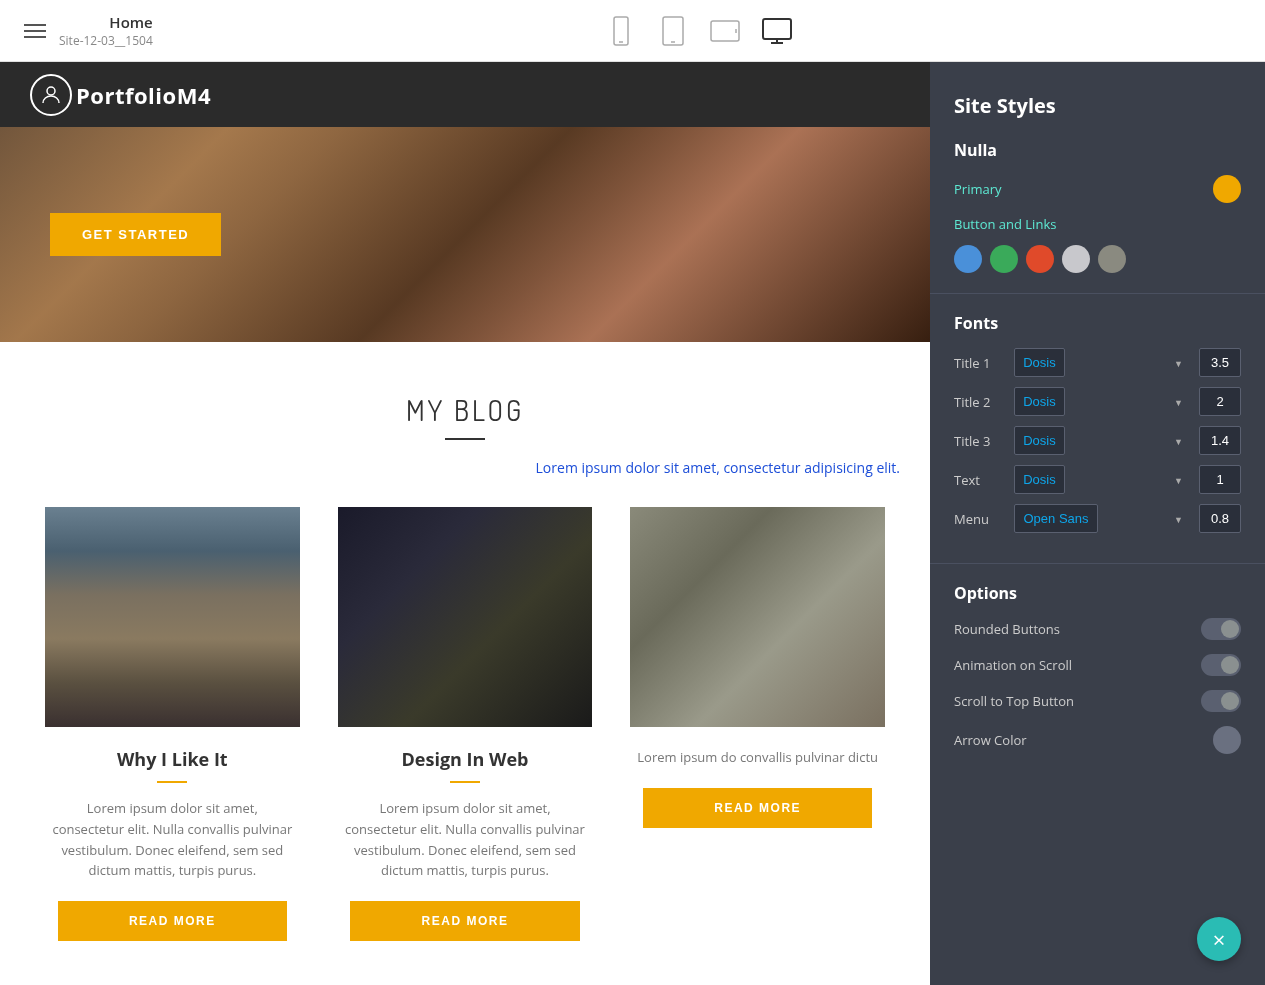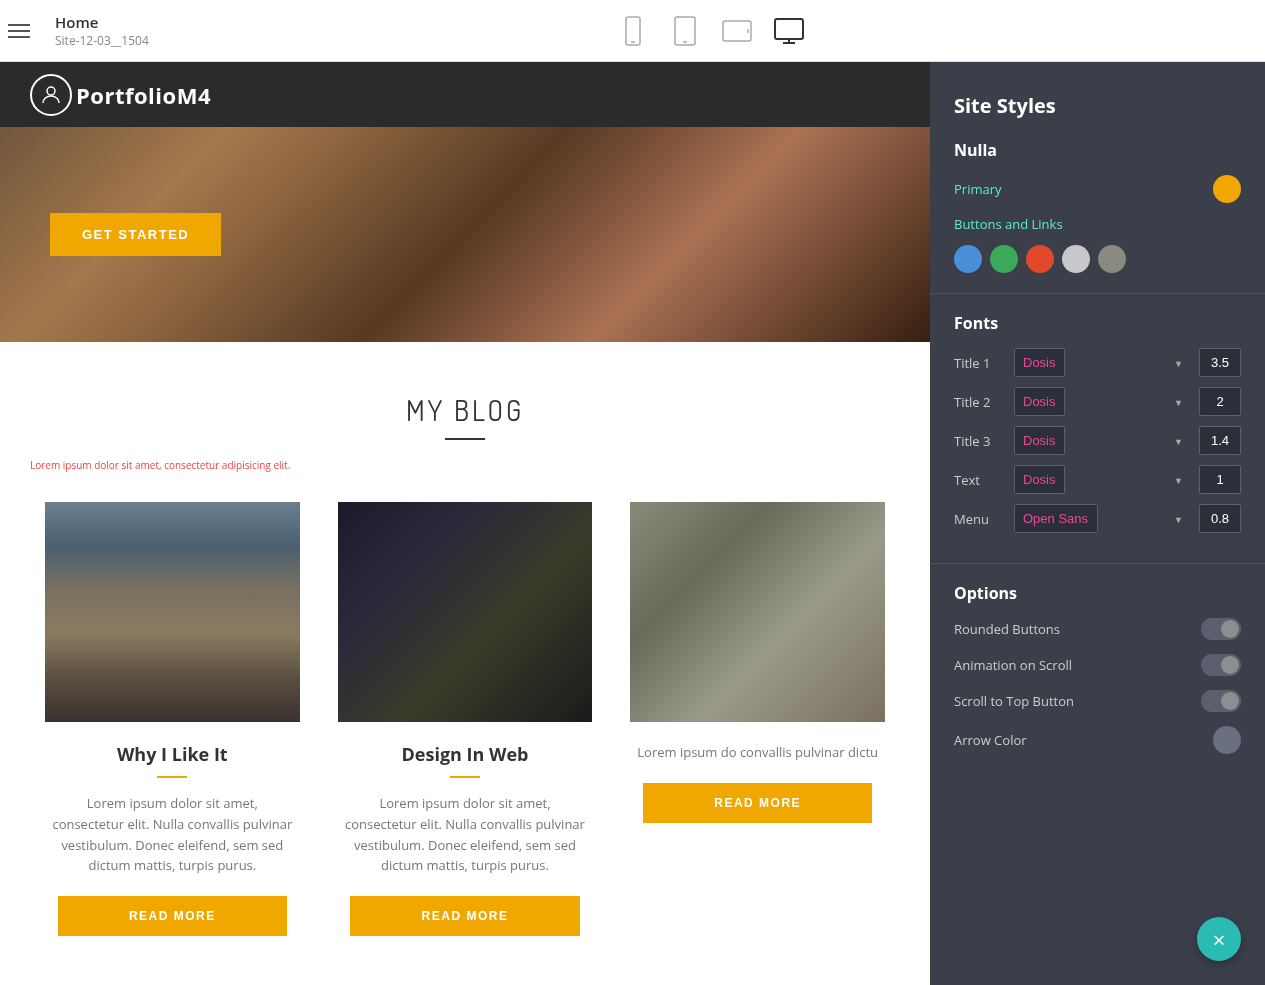"Home" .top-bar { gap: 17px -> 5px; padding: 0 8px -> 0 24px; text-align: none -> right }
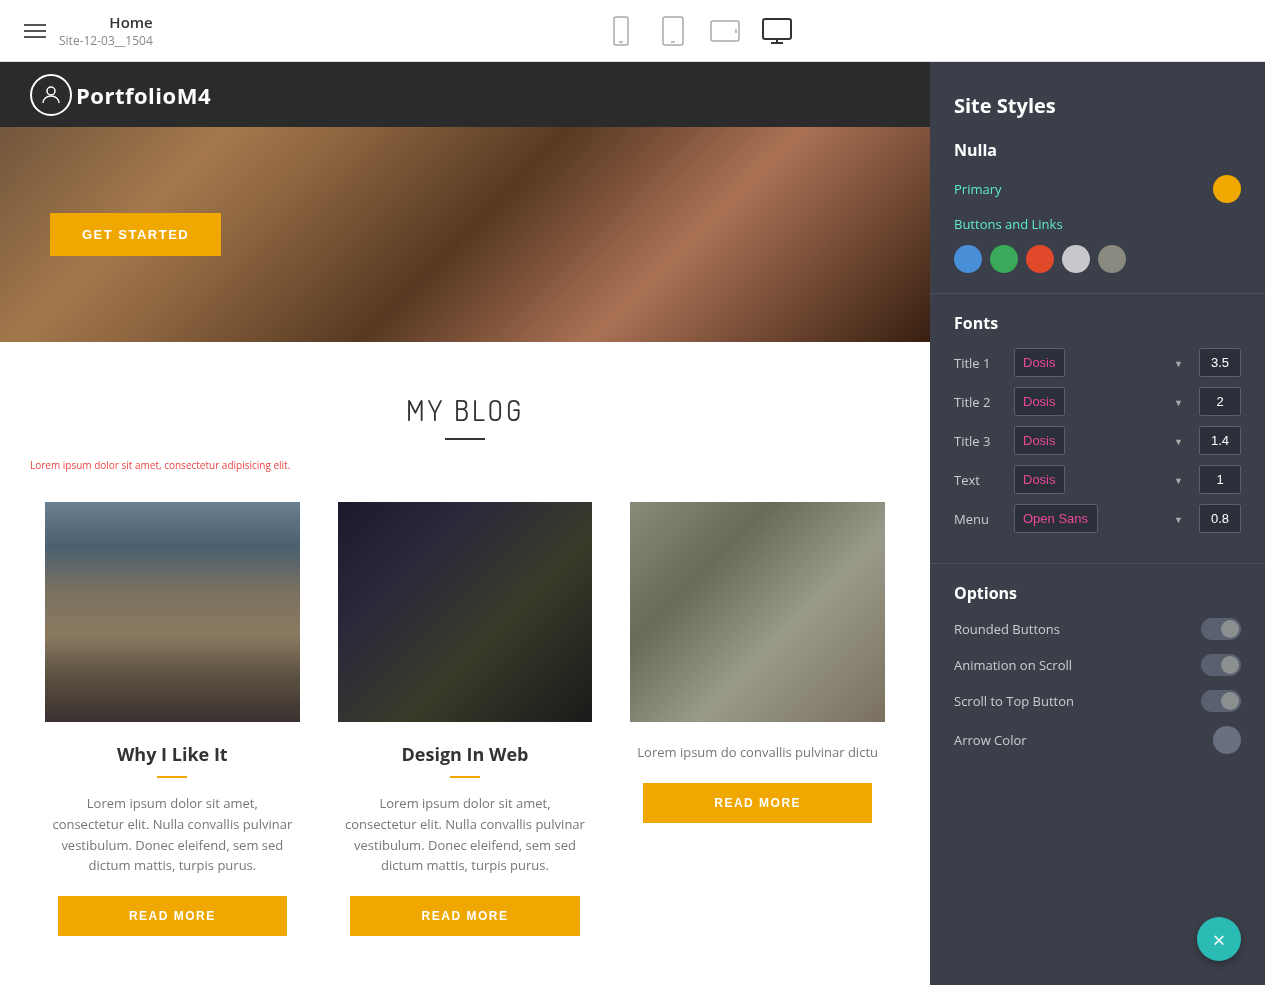"Buttons and Links" span.color-row-label { text: Buttons -> Button }
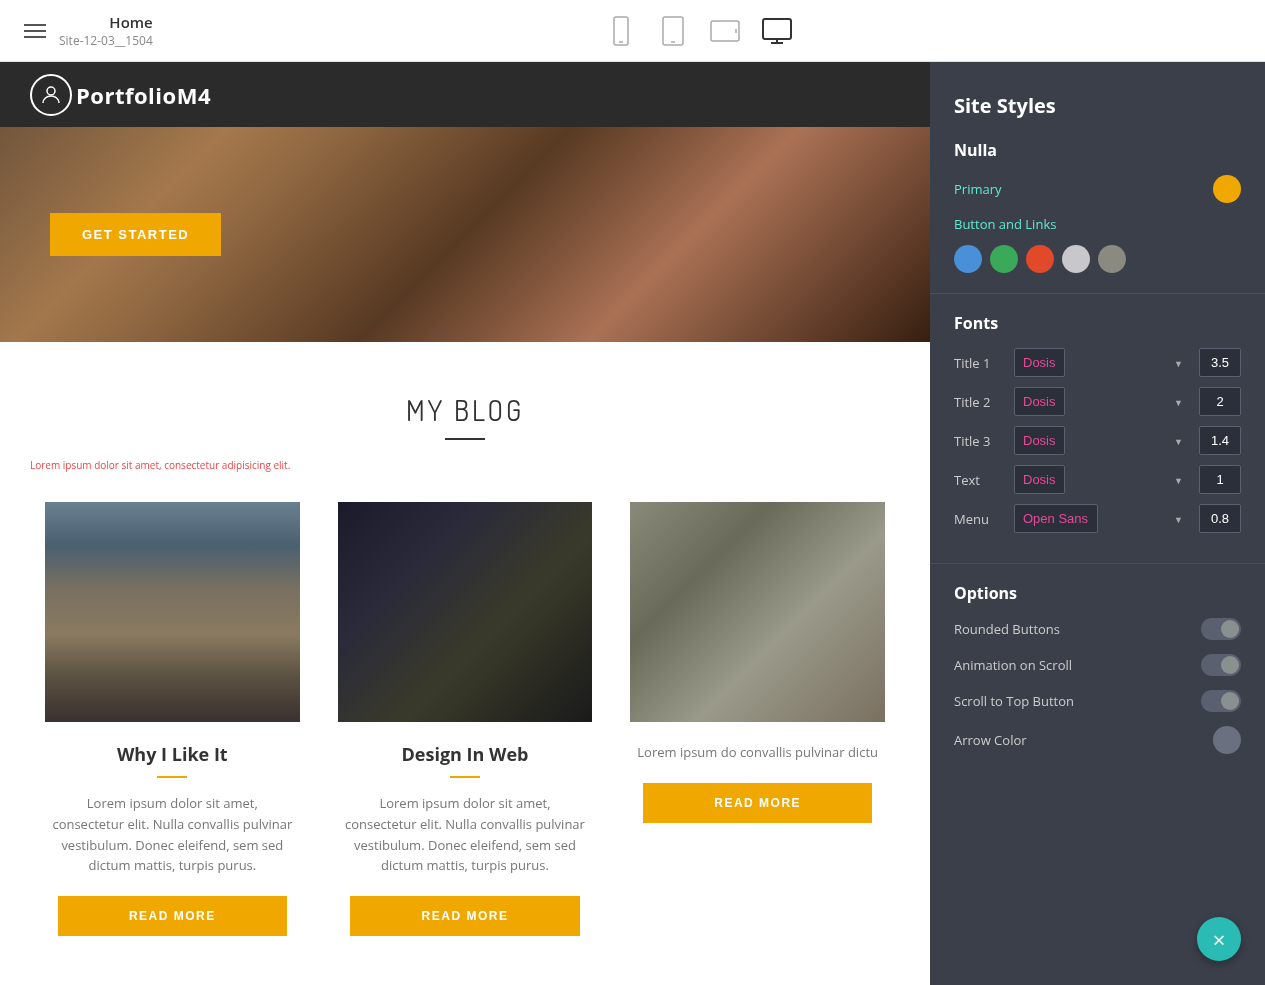"Dosis" .font-select { color: #ec4899 -> #0ea5e9; text-align: none -> center }
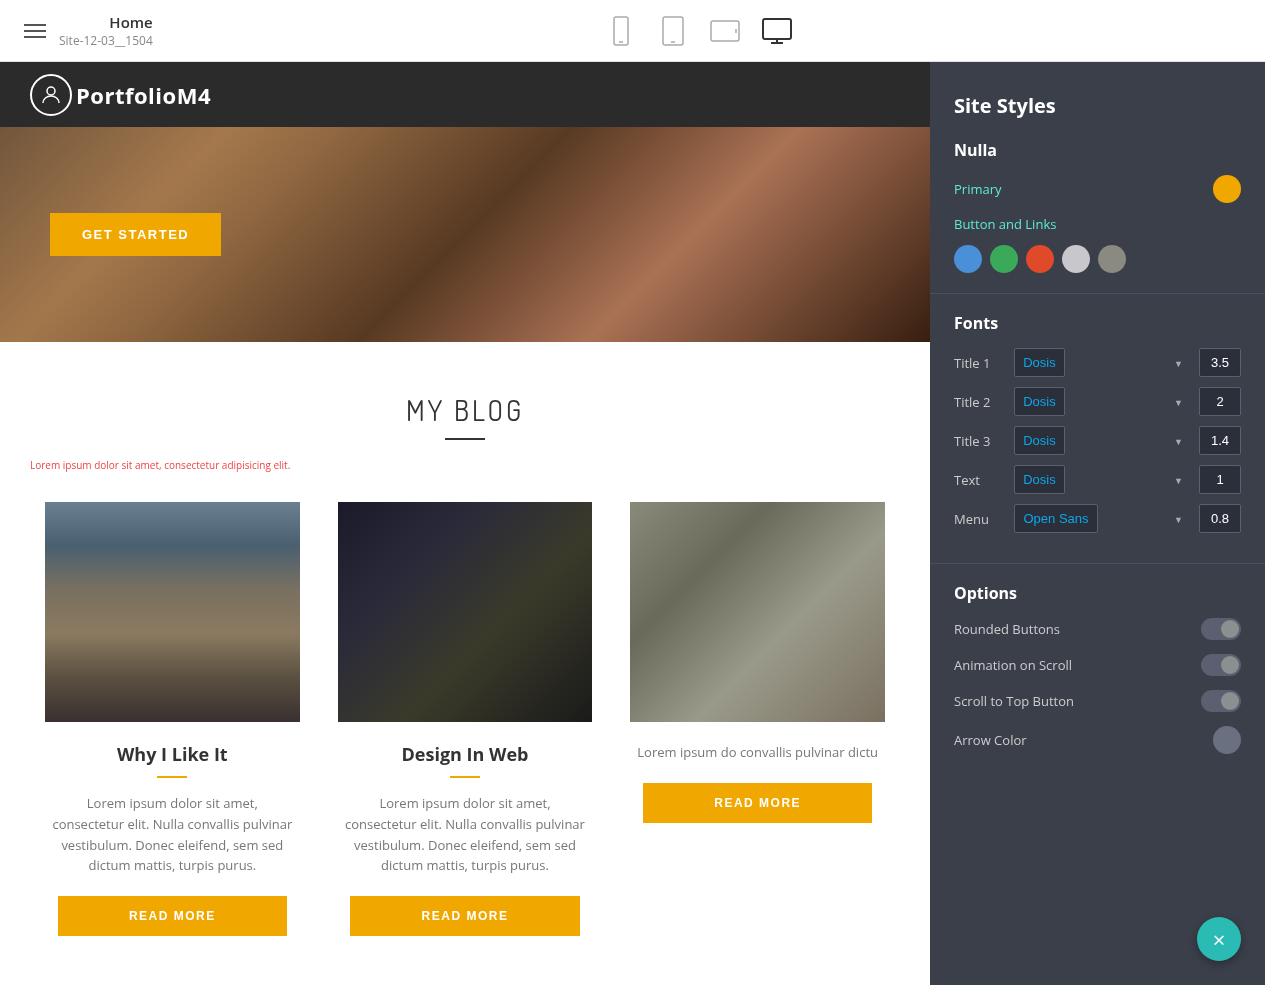"Lorem ipsum dolor sit amet, consectetur adipisicing" .blog-subtitle { color: #ef4444 -> #1d4ed8; font-size: 10px -> 14px; text-align: left -> right }
